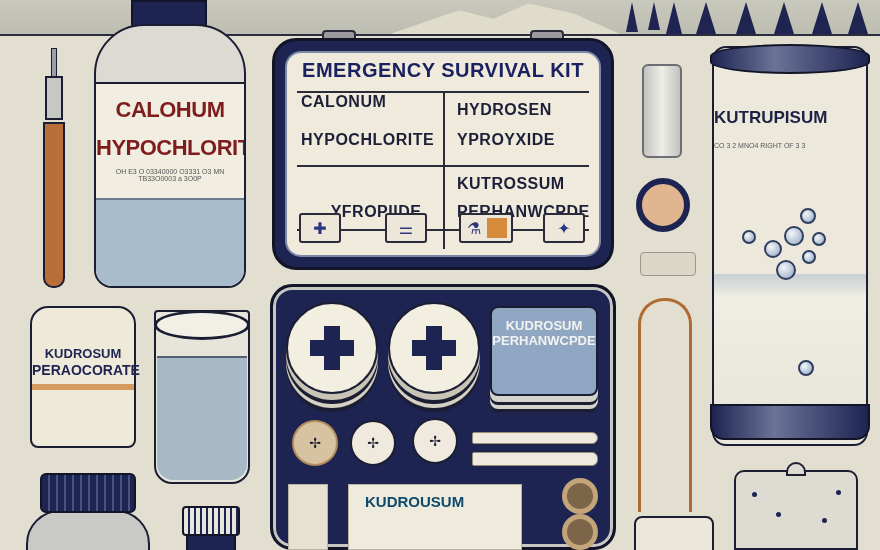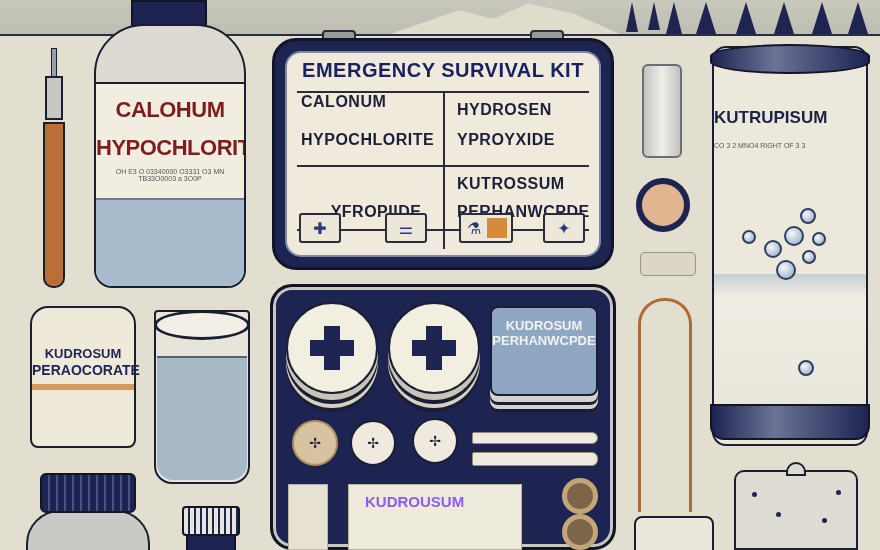"KUDROUSUM" .firestarter-label { color: #8b5cf6 -> #0c4a6e }
